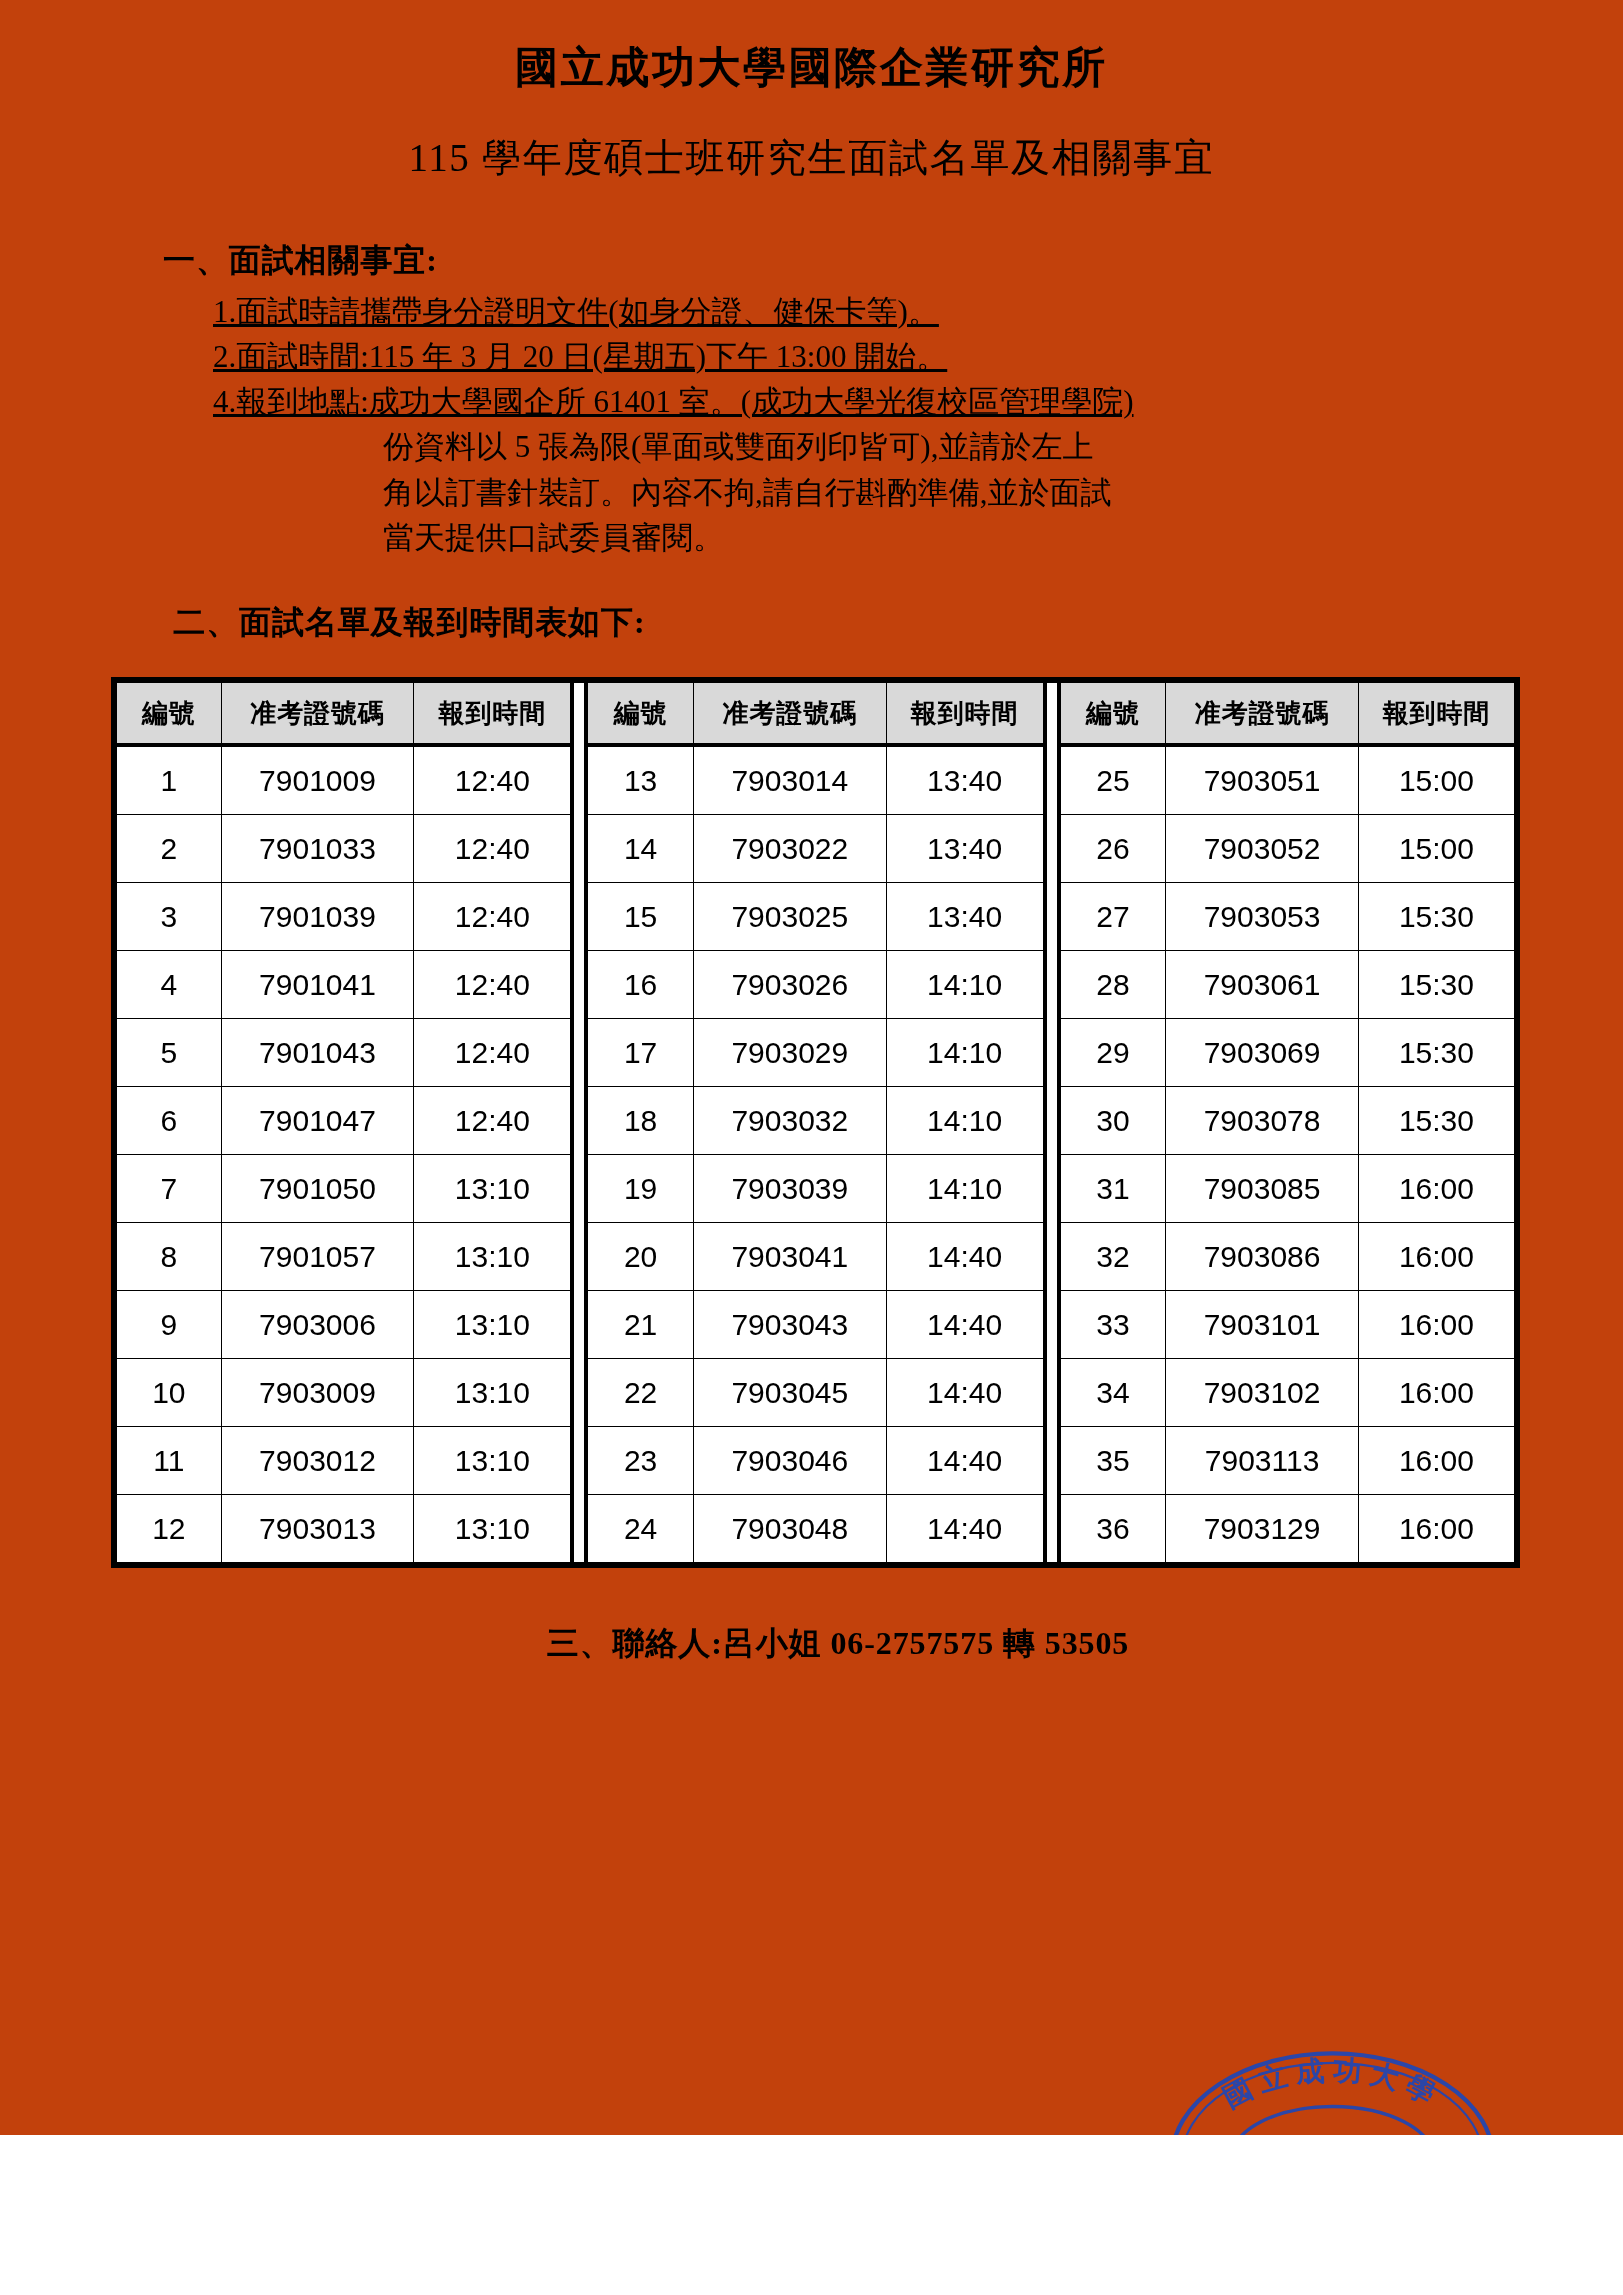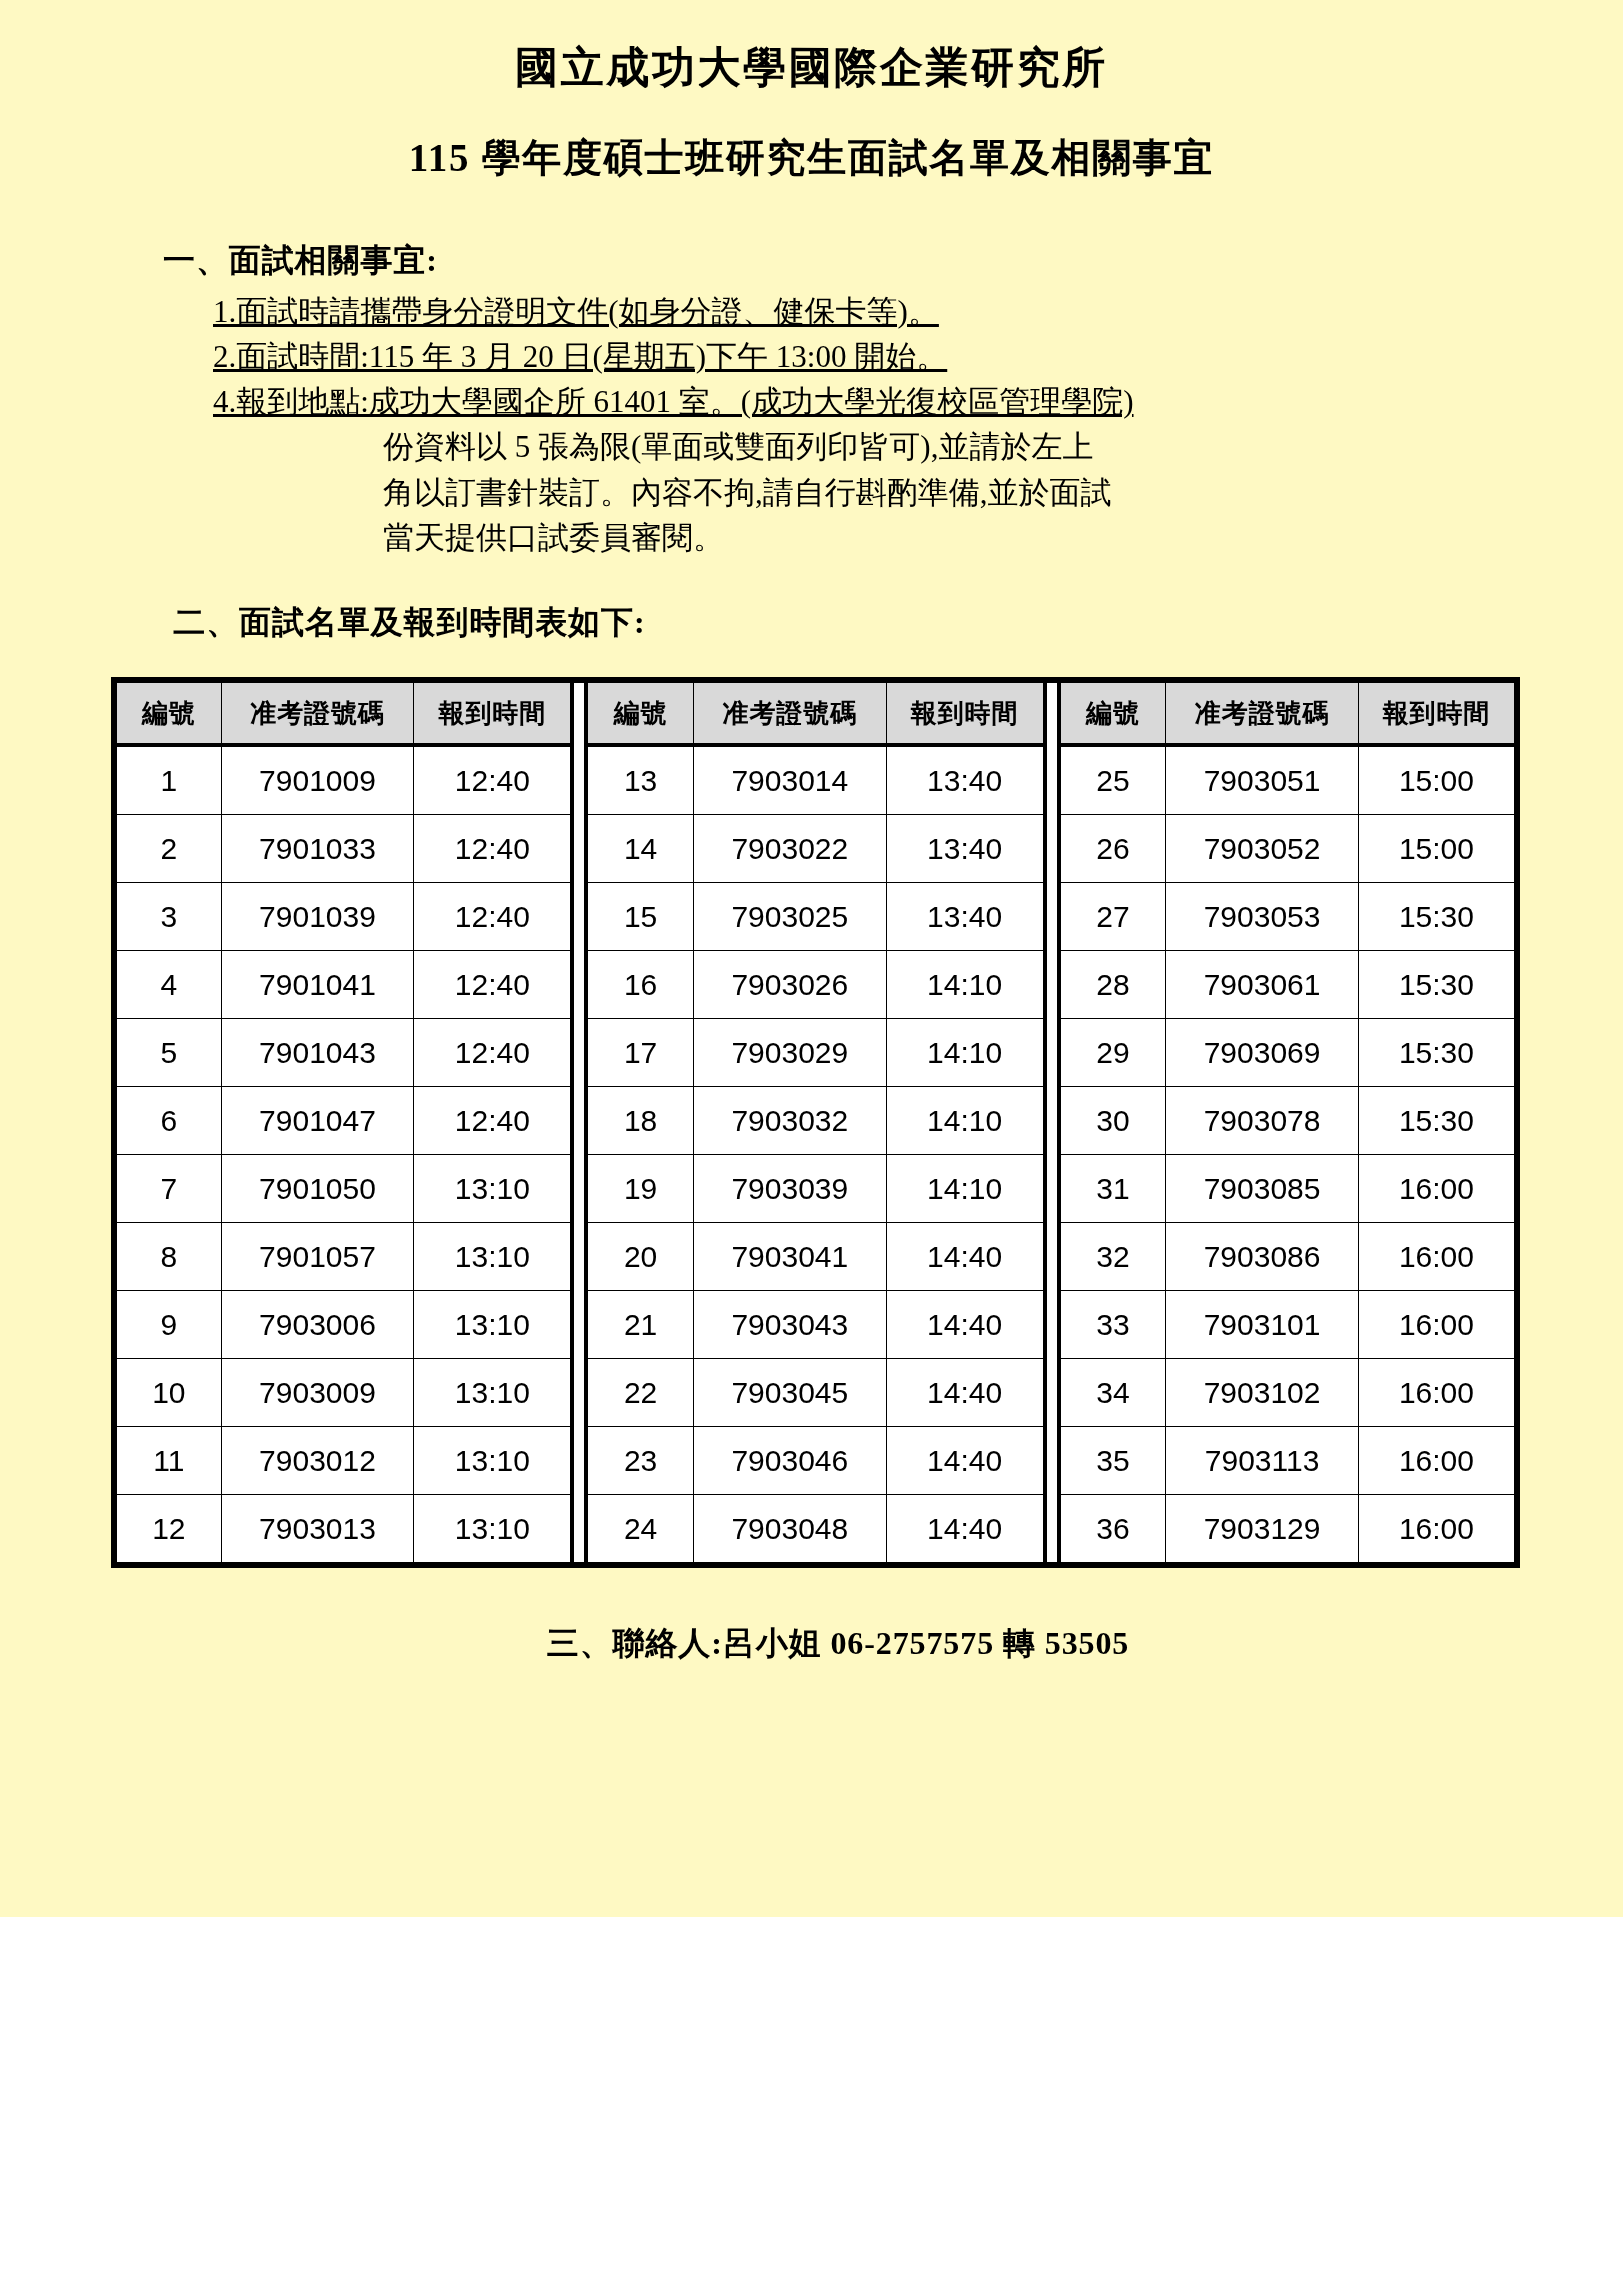"國立成功大學國際企業研究所" .page { background: #fef9c3 -> #c2410c; height: 1917px -> 2135px }
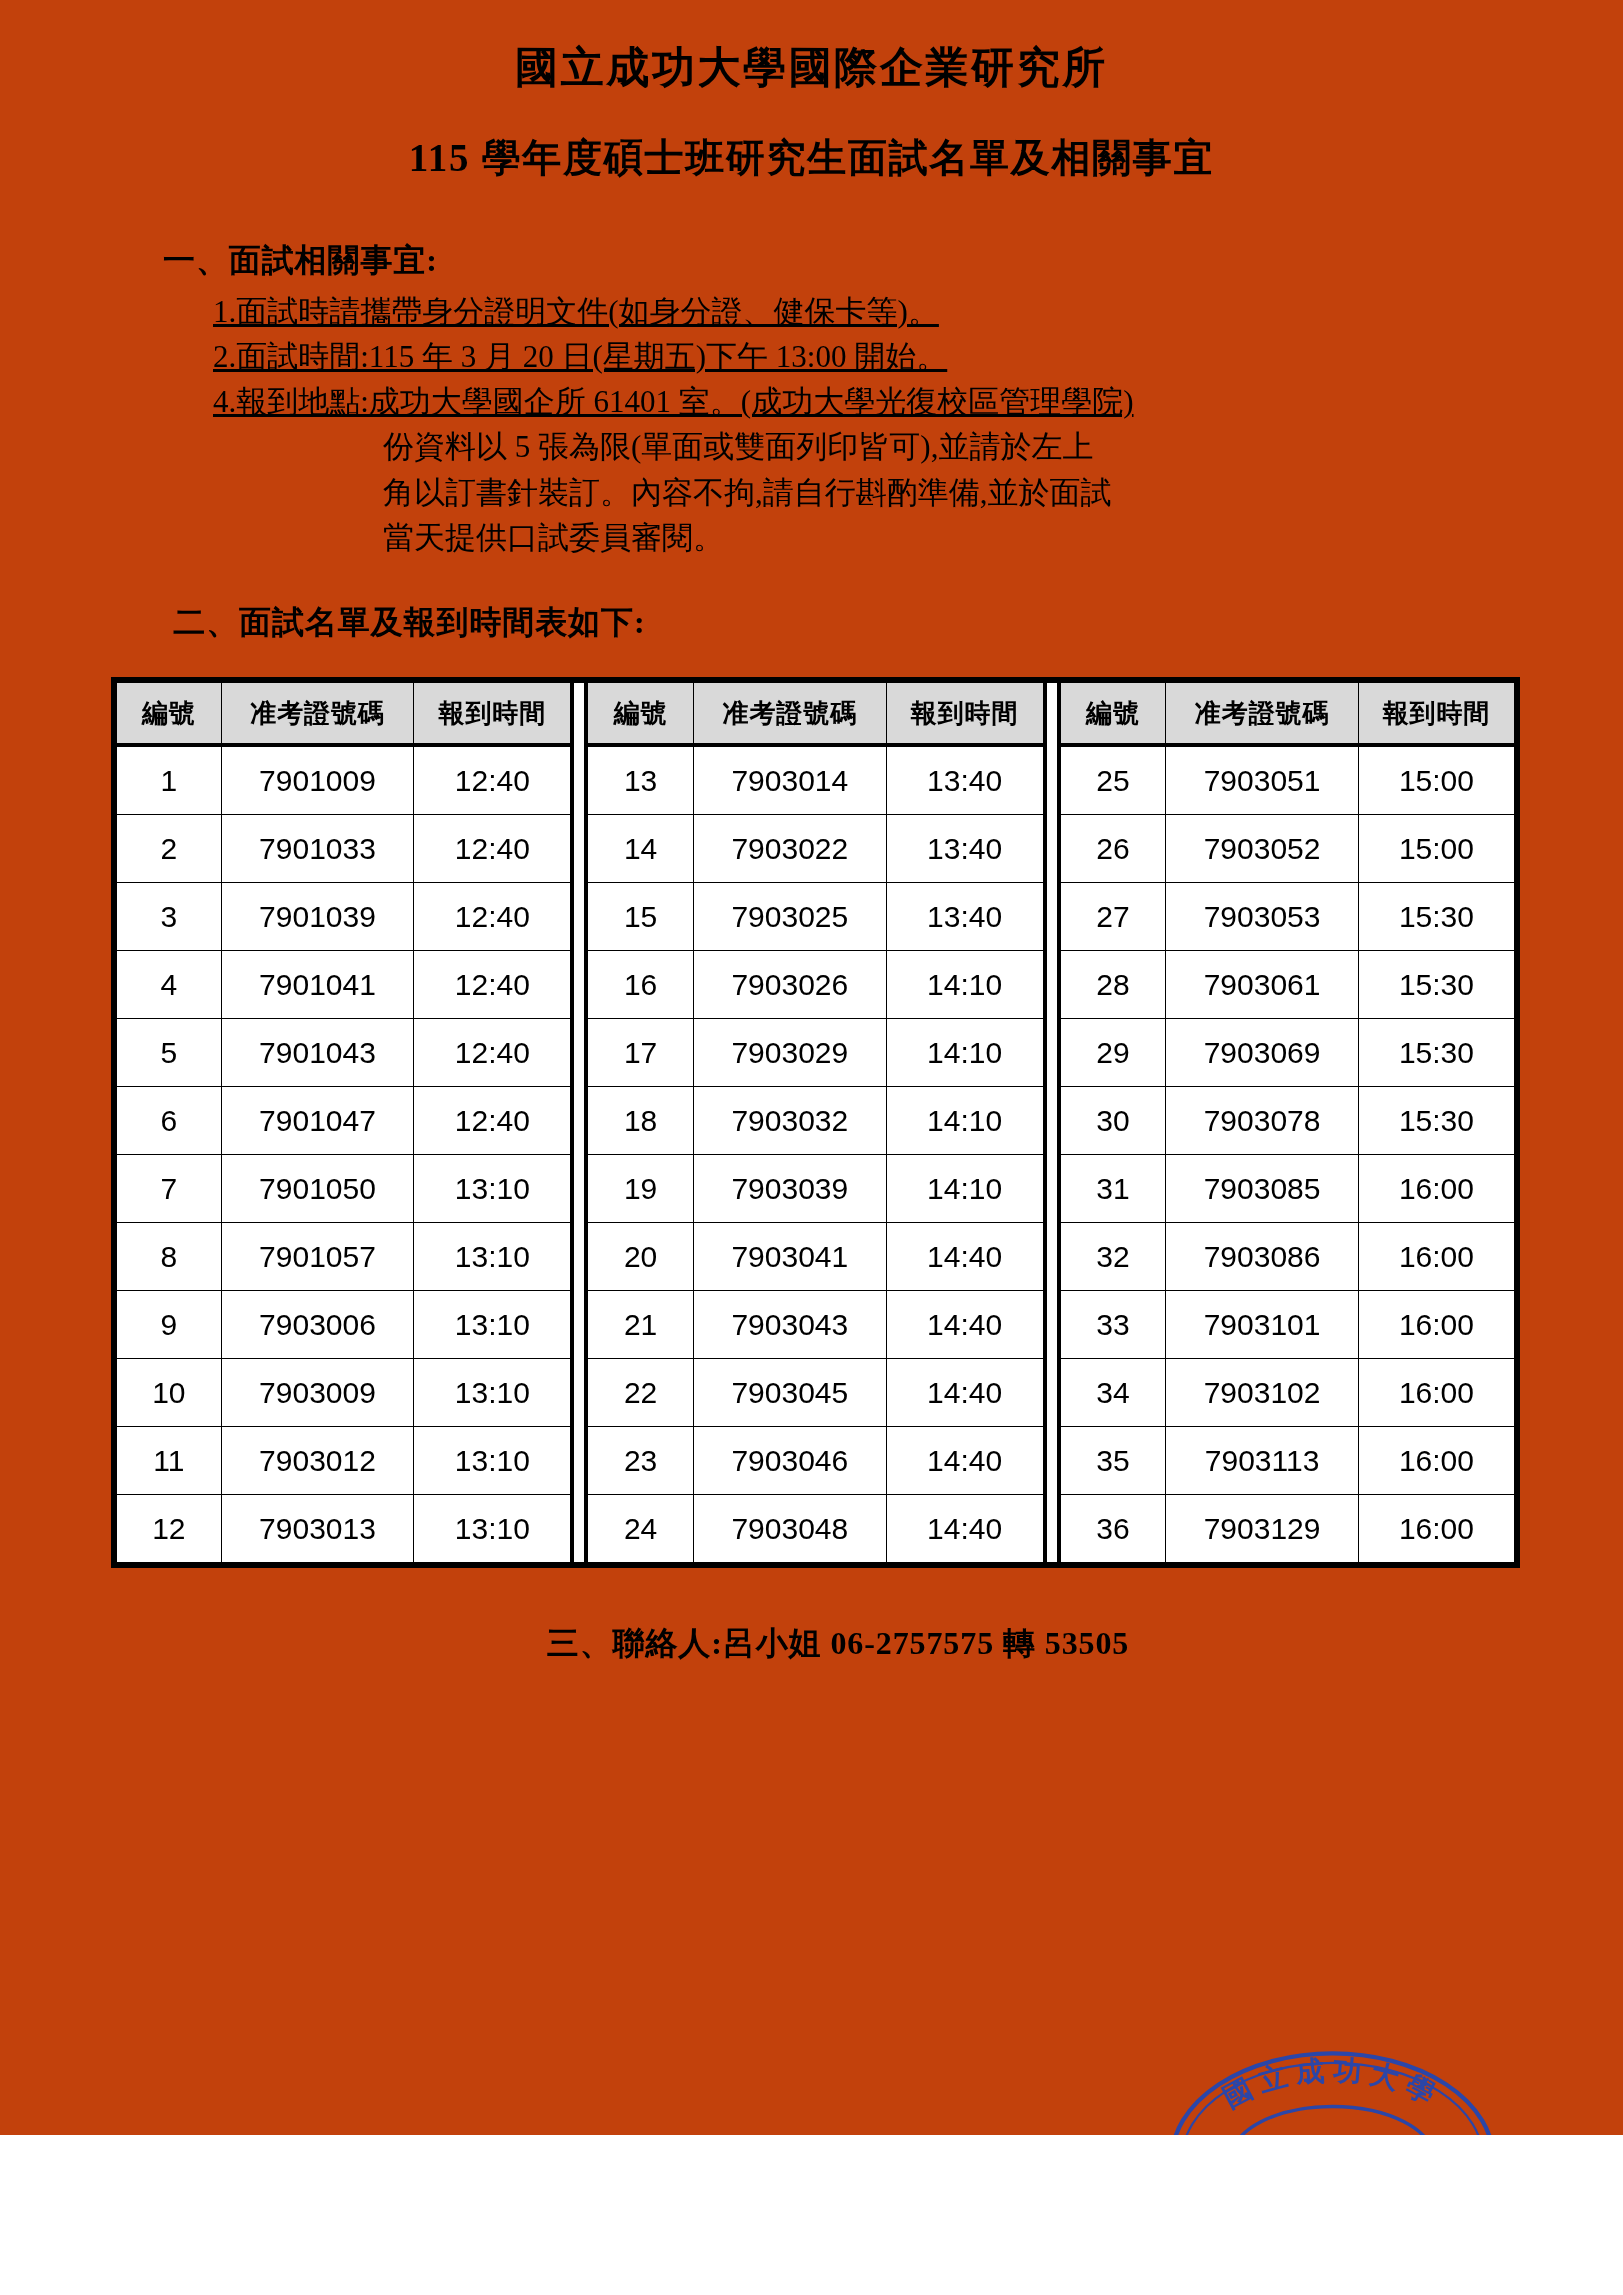"115 學年度碩士班研究生面試名單及相關事宜" .doc-subtitle { font-weight: 700 -> 400 }
